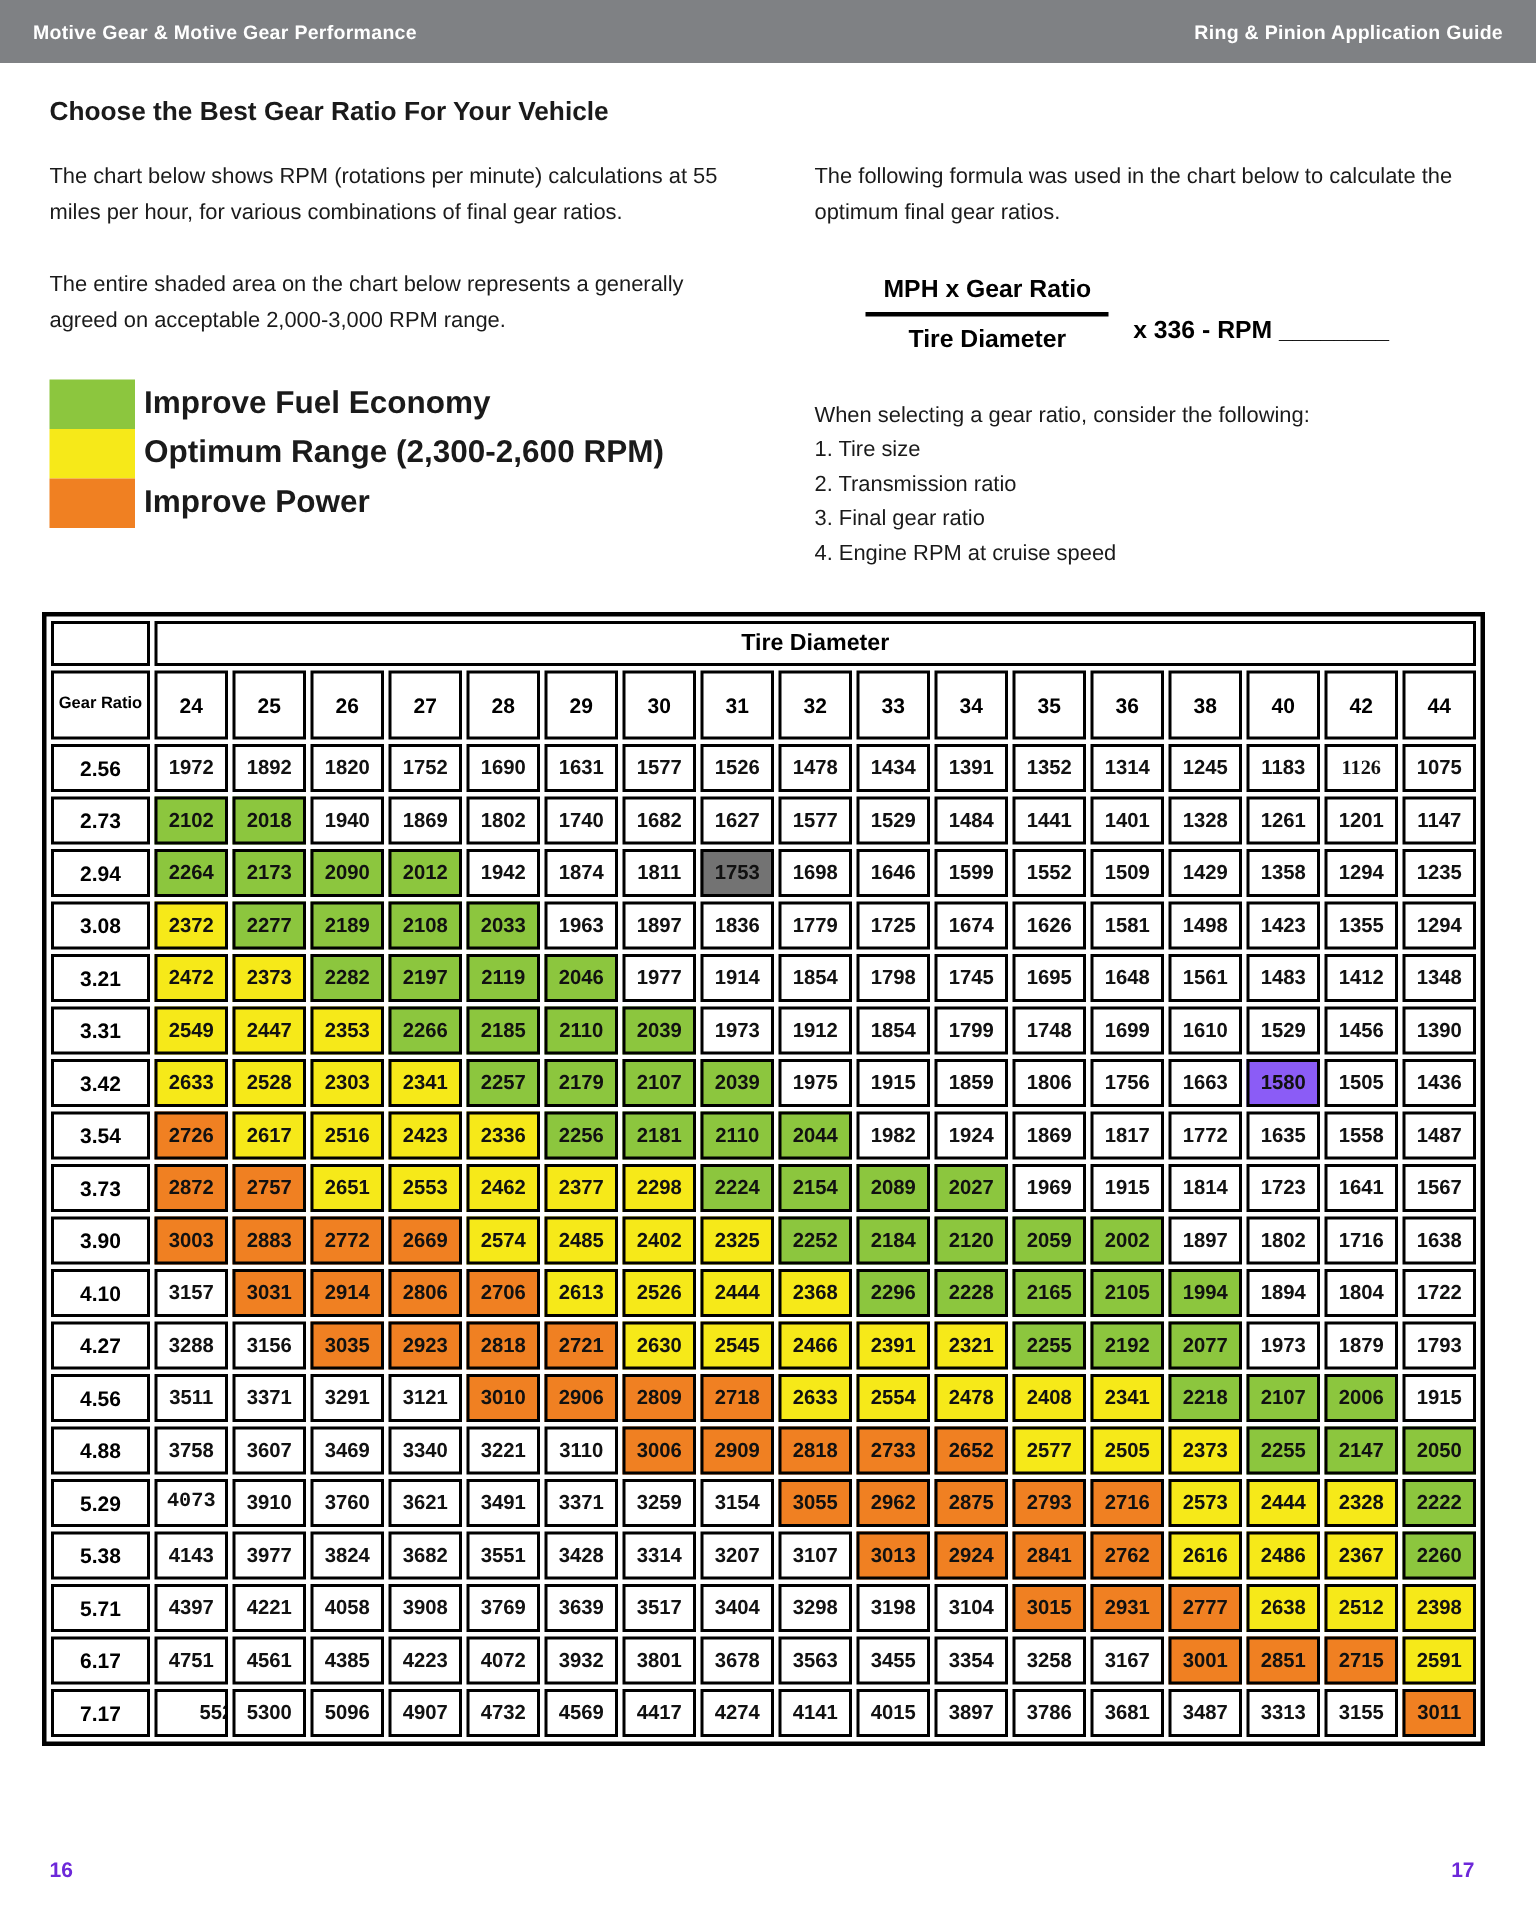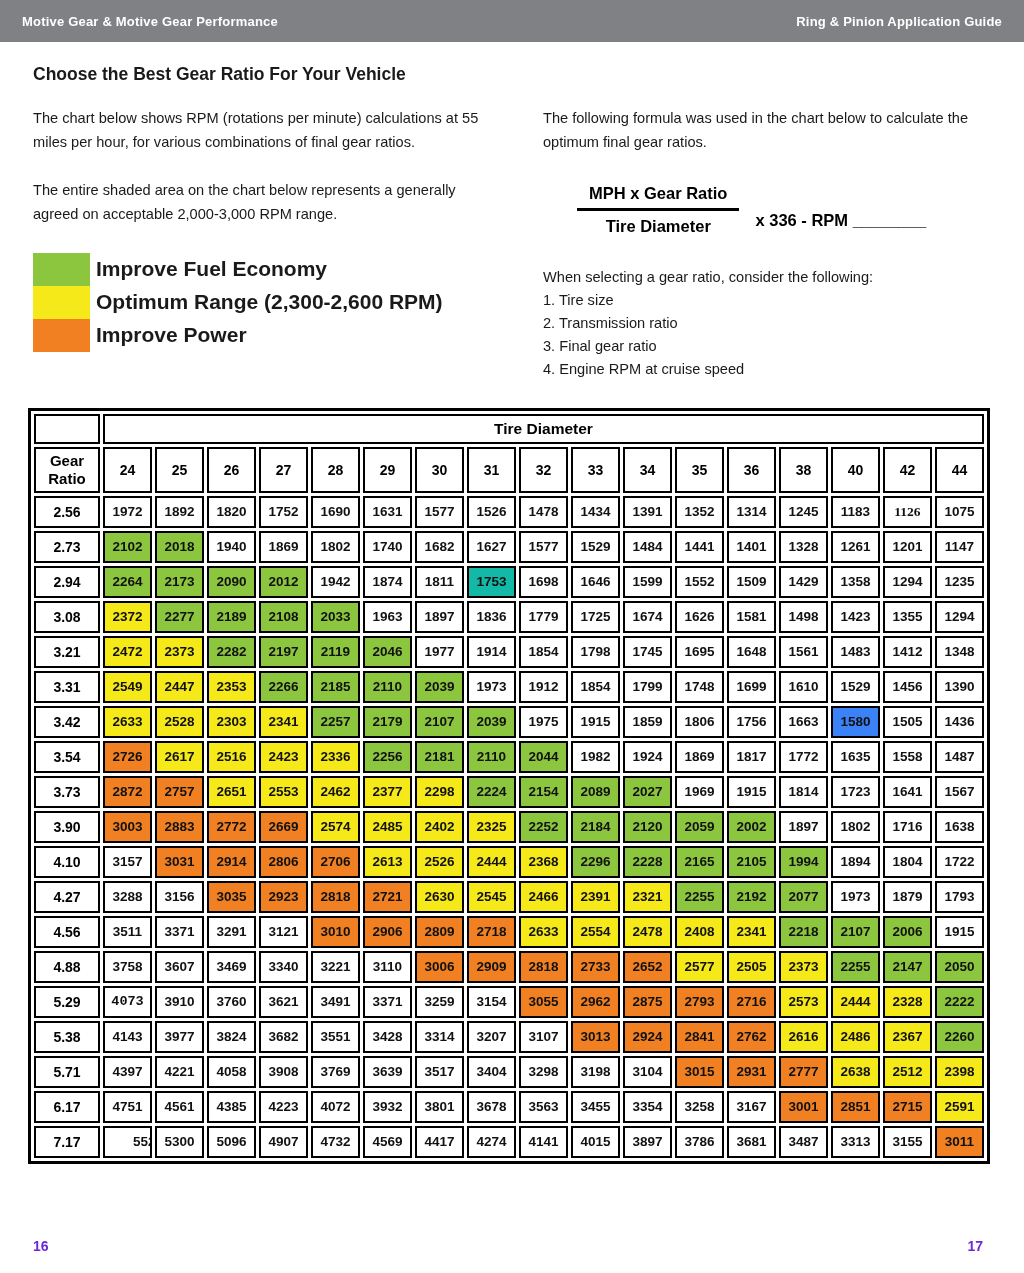"Gear Ratio" th.ratio-head { font-size: 15px -> 11px }
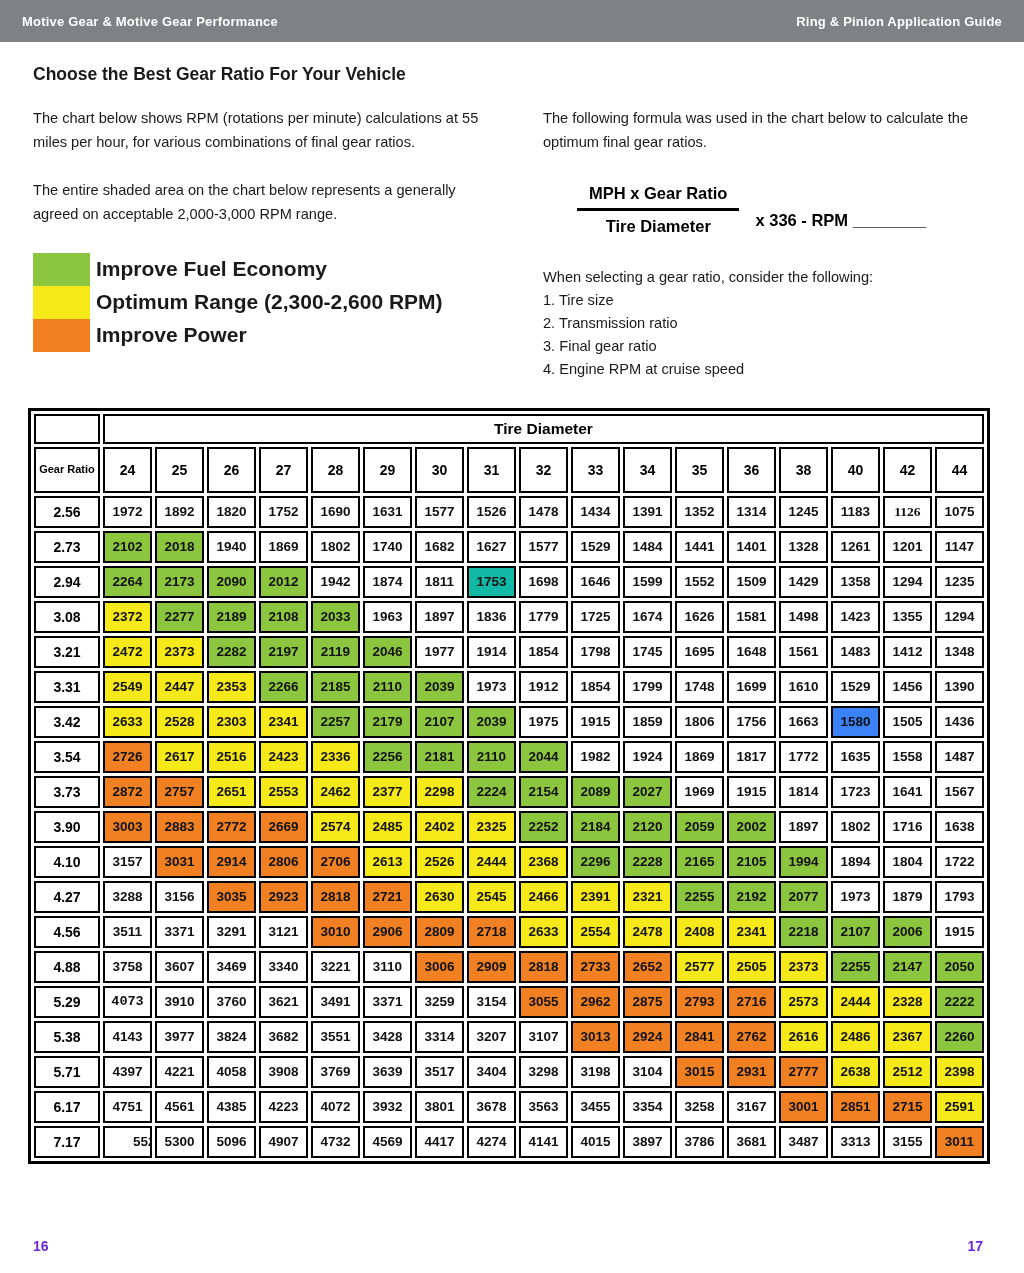"1753" td.cell { background: #14b8a6 -> #737373 }
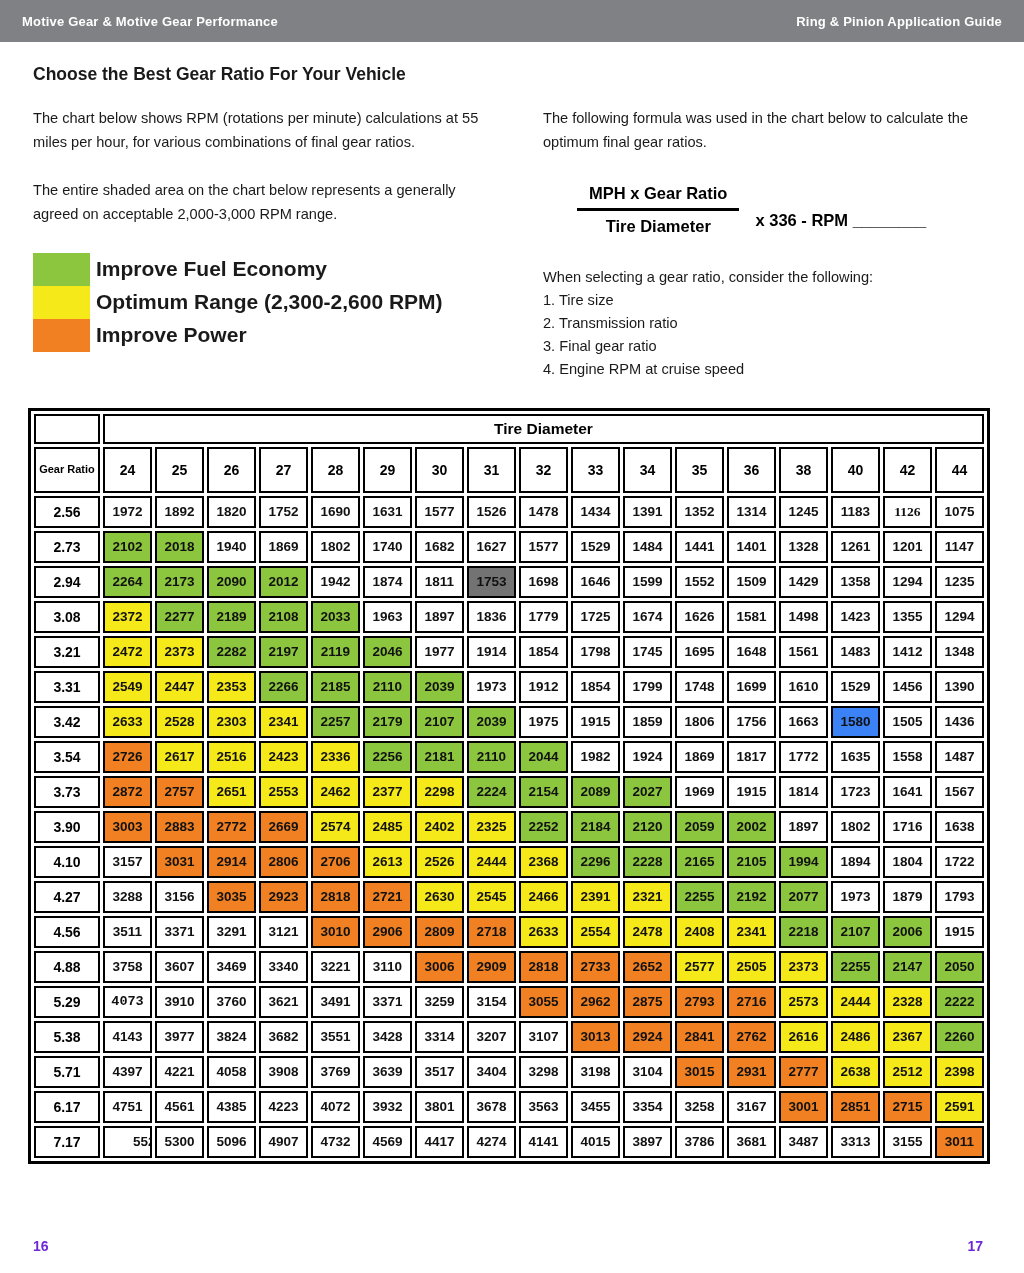"1580" td.cell { background: #3b82f6 -> #8b5cf6 }
